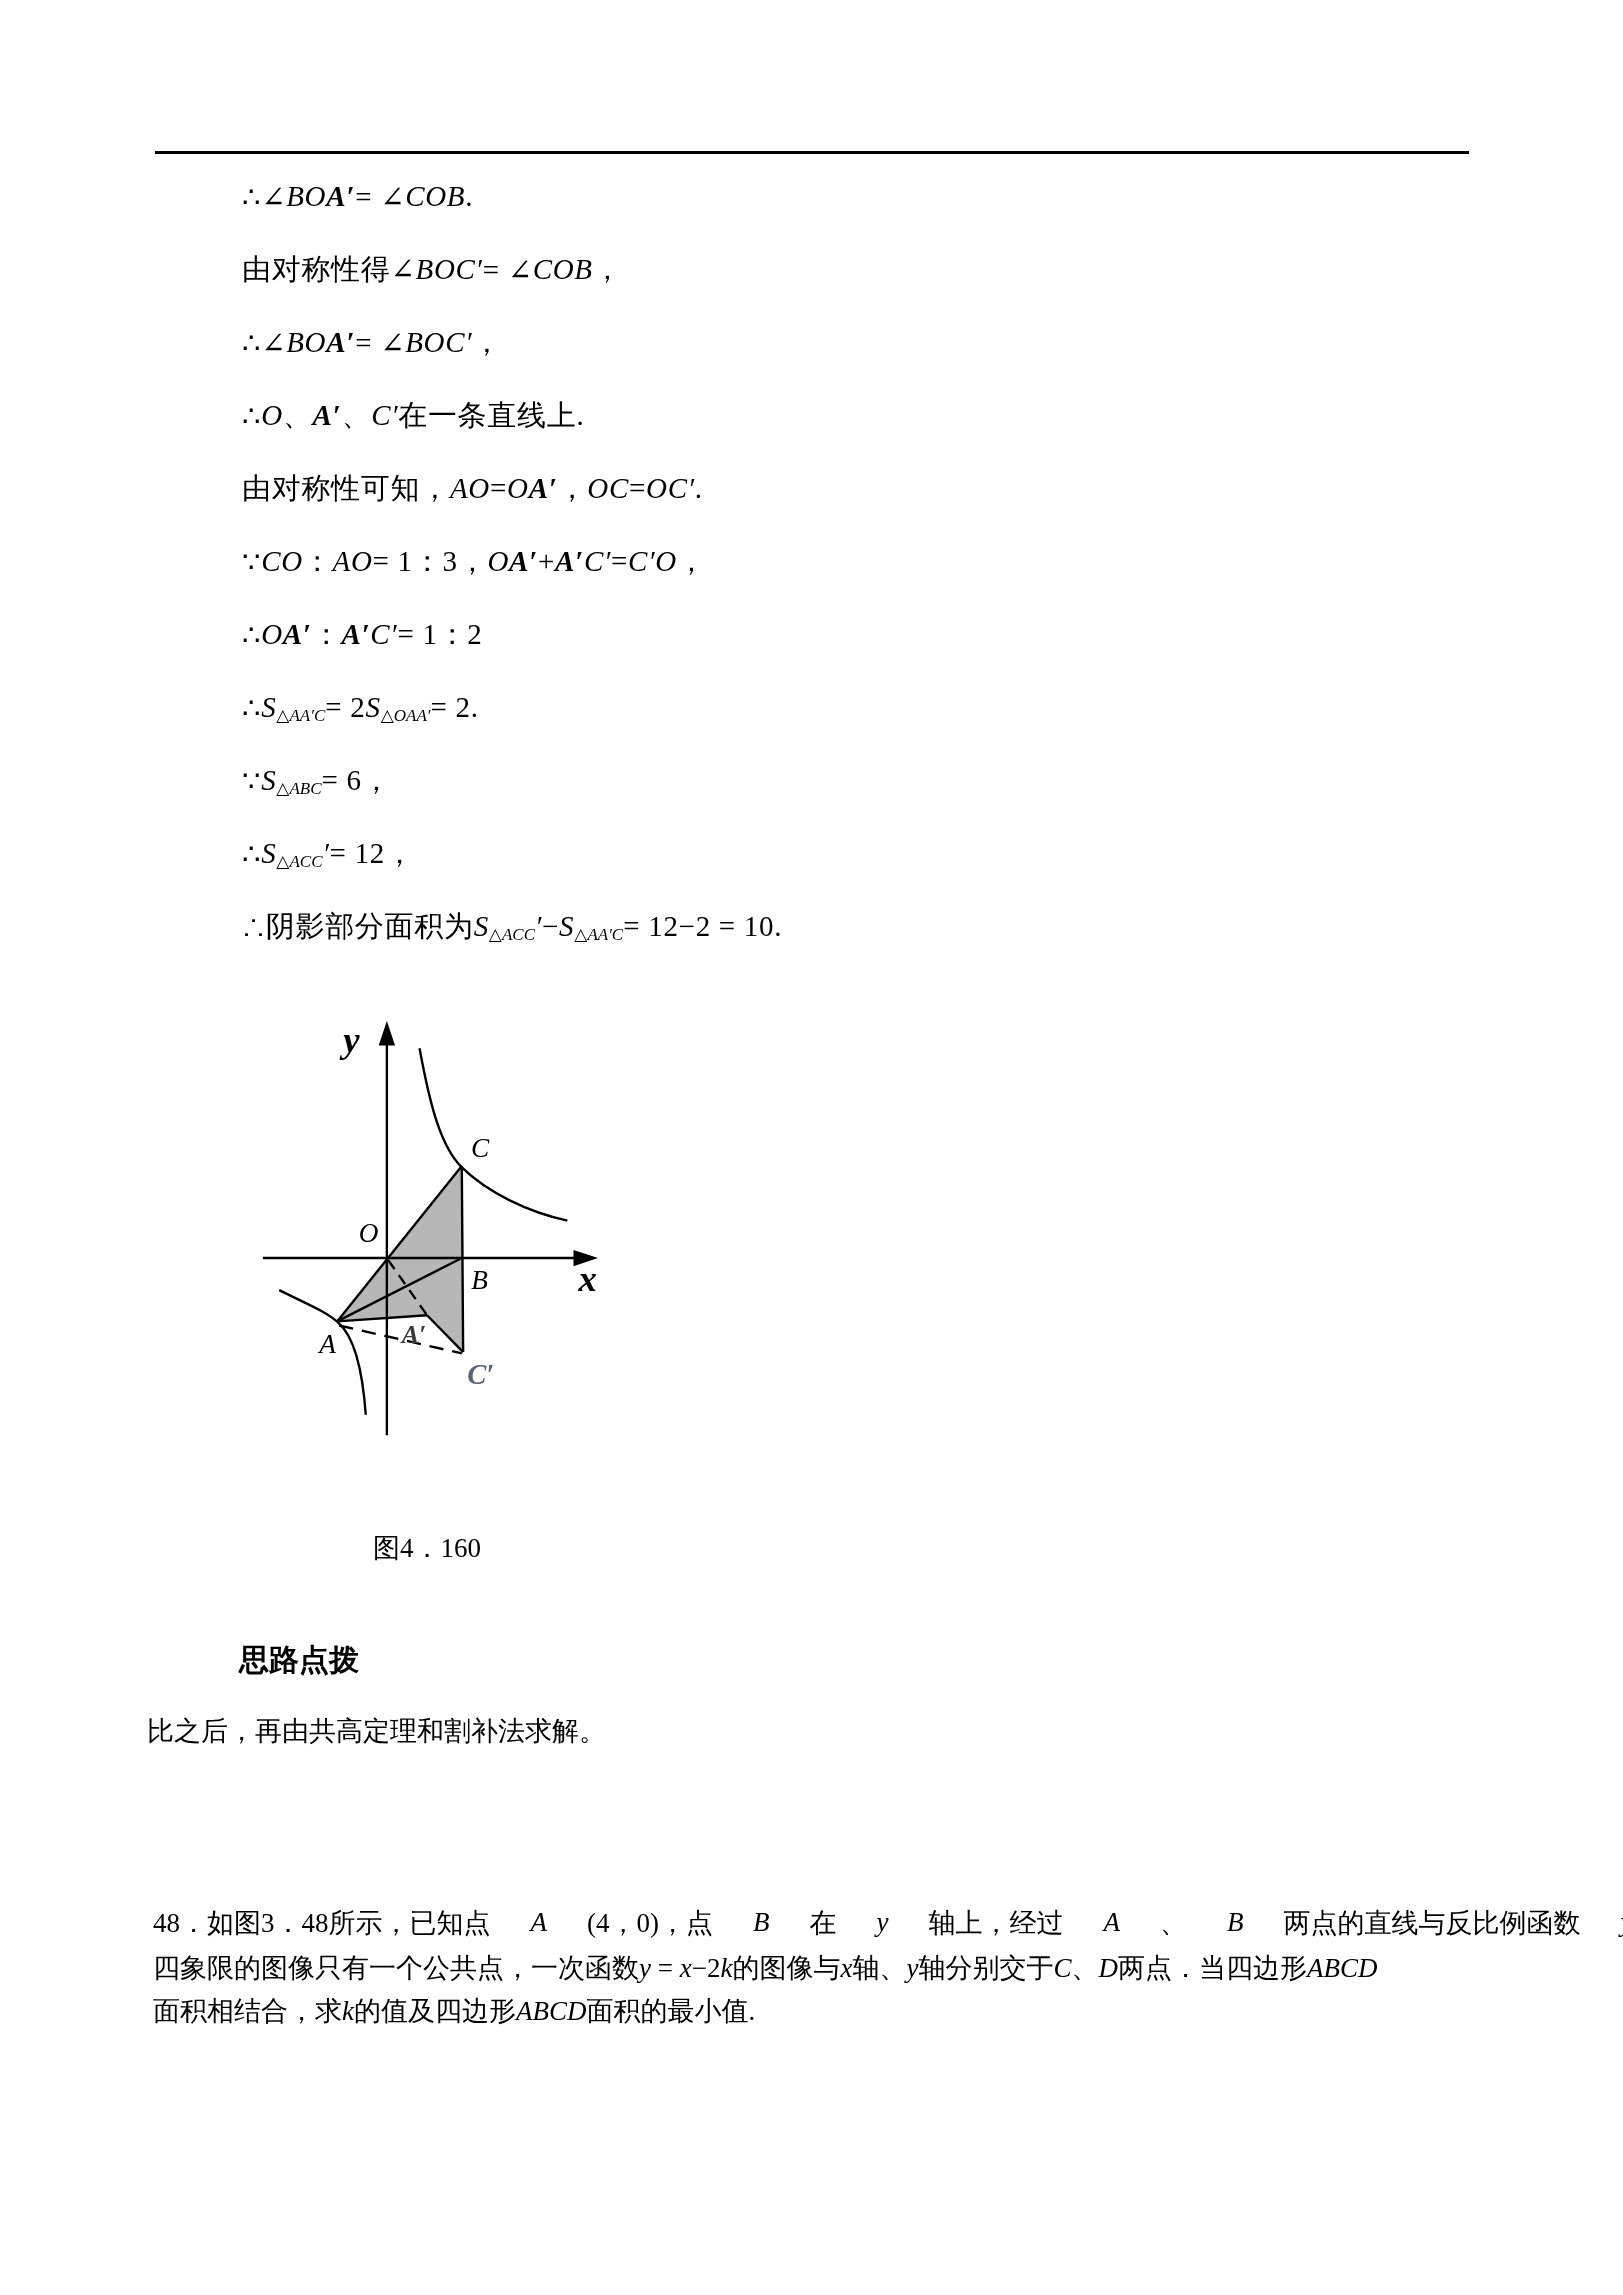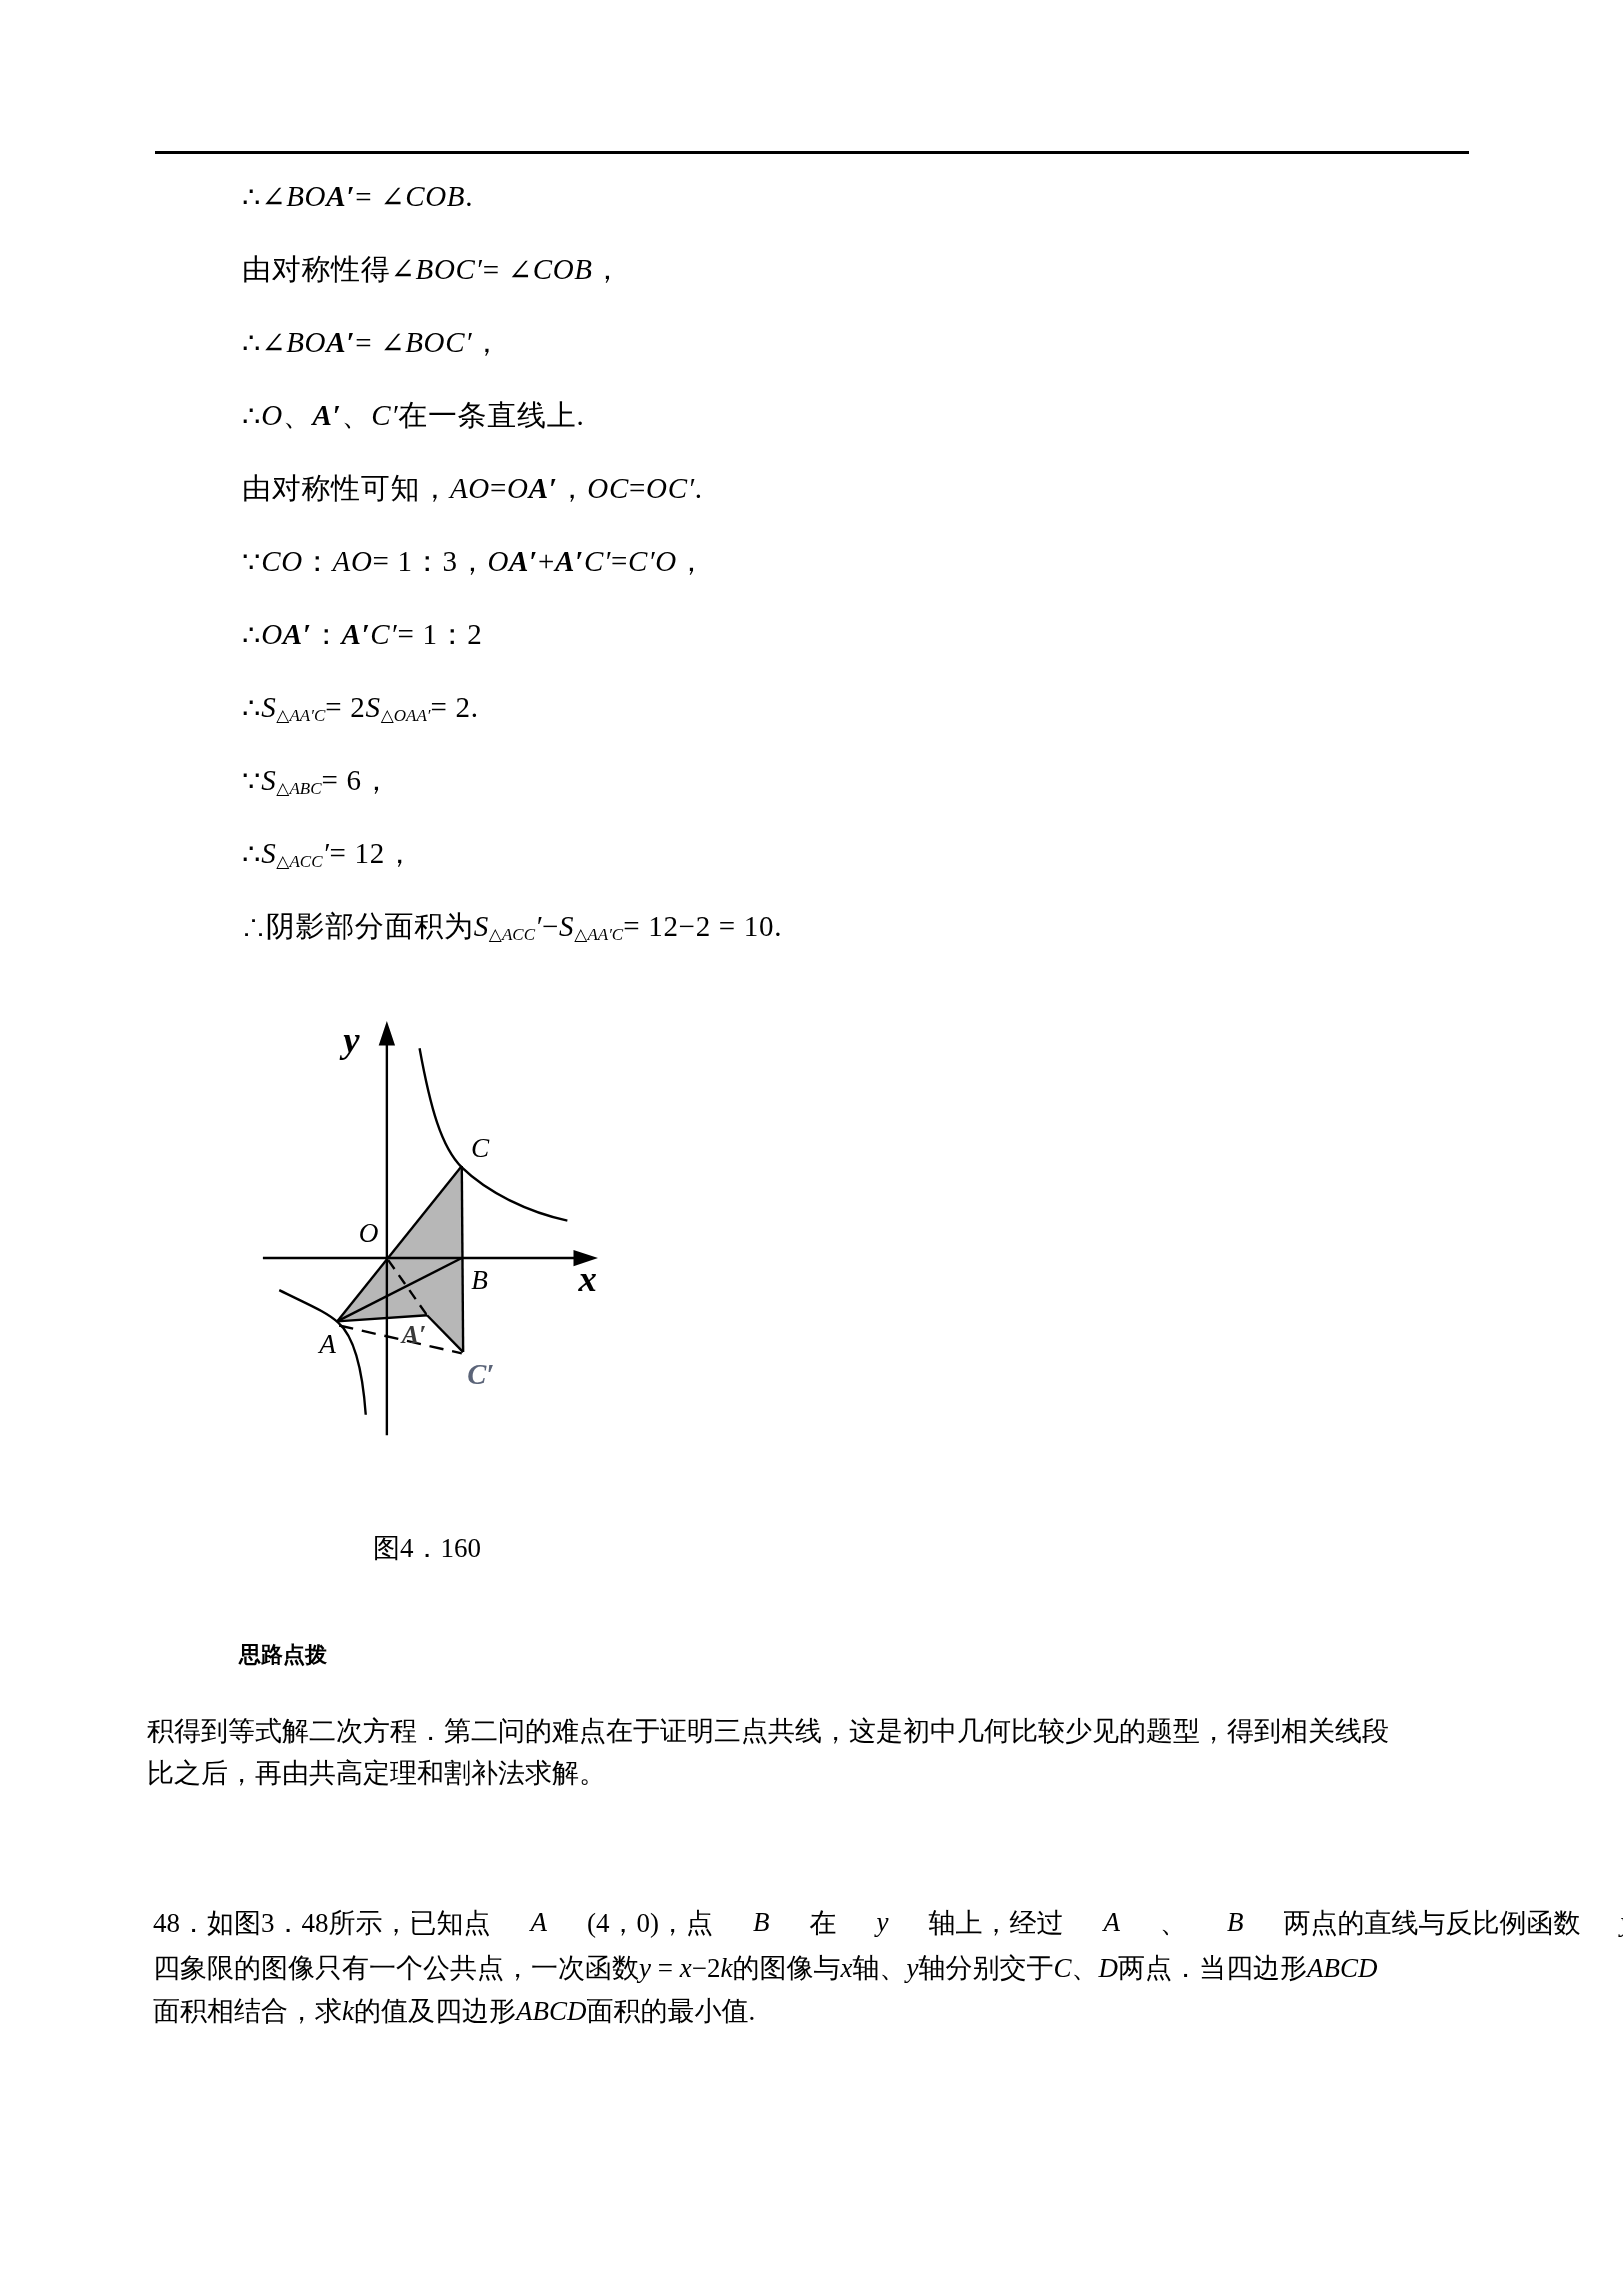"思路点拨" .tips-heading { font-size: 22px -> 30px }
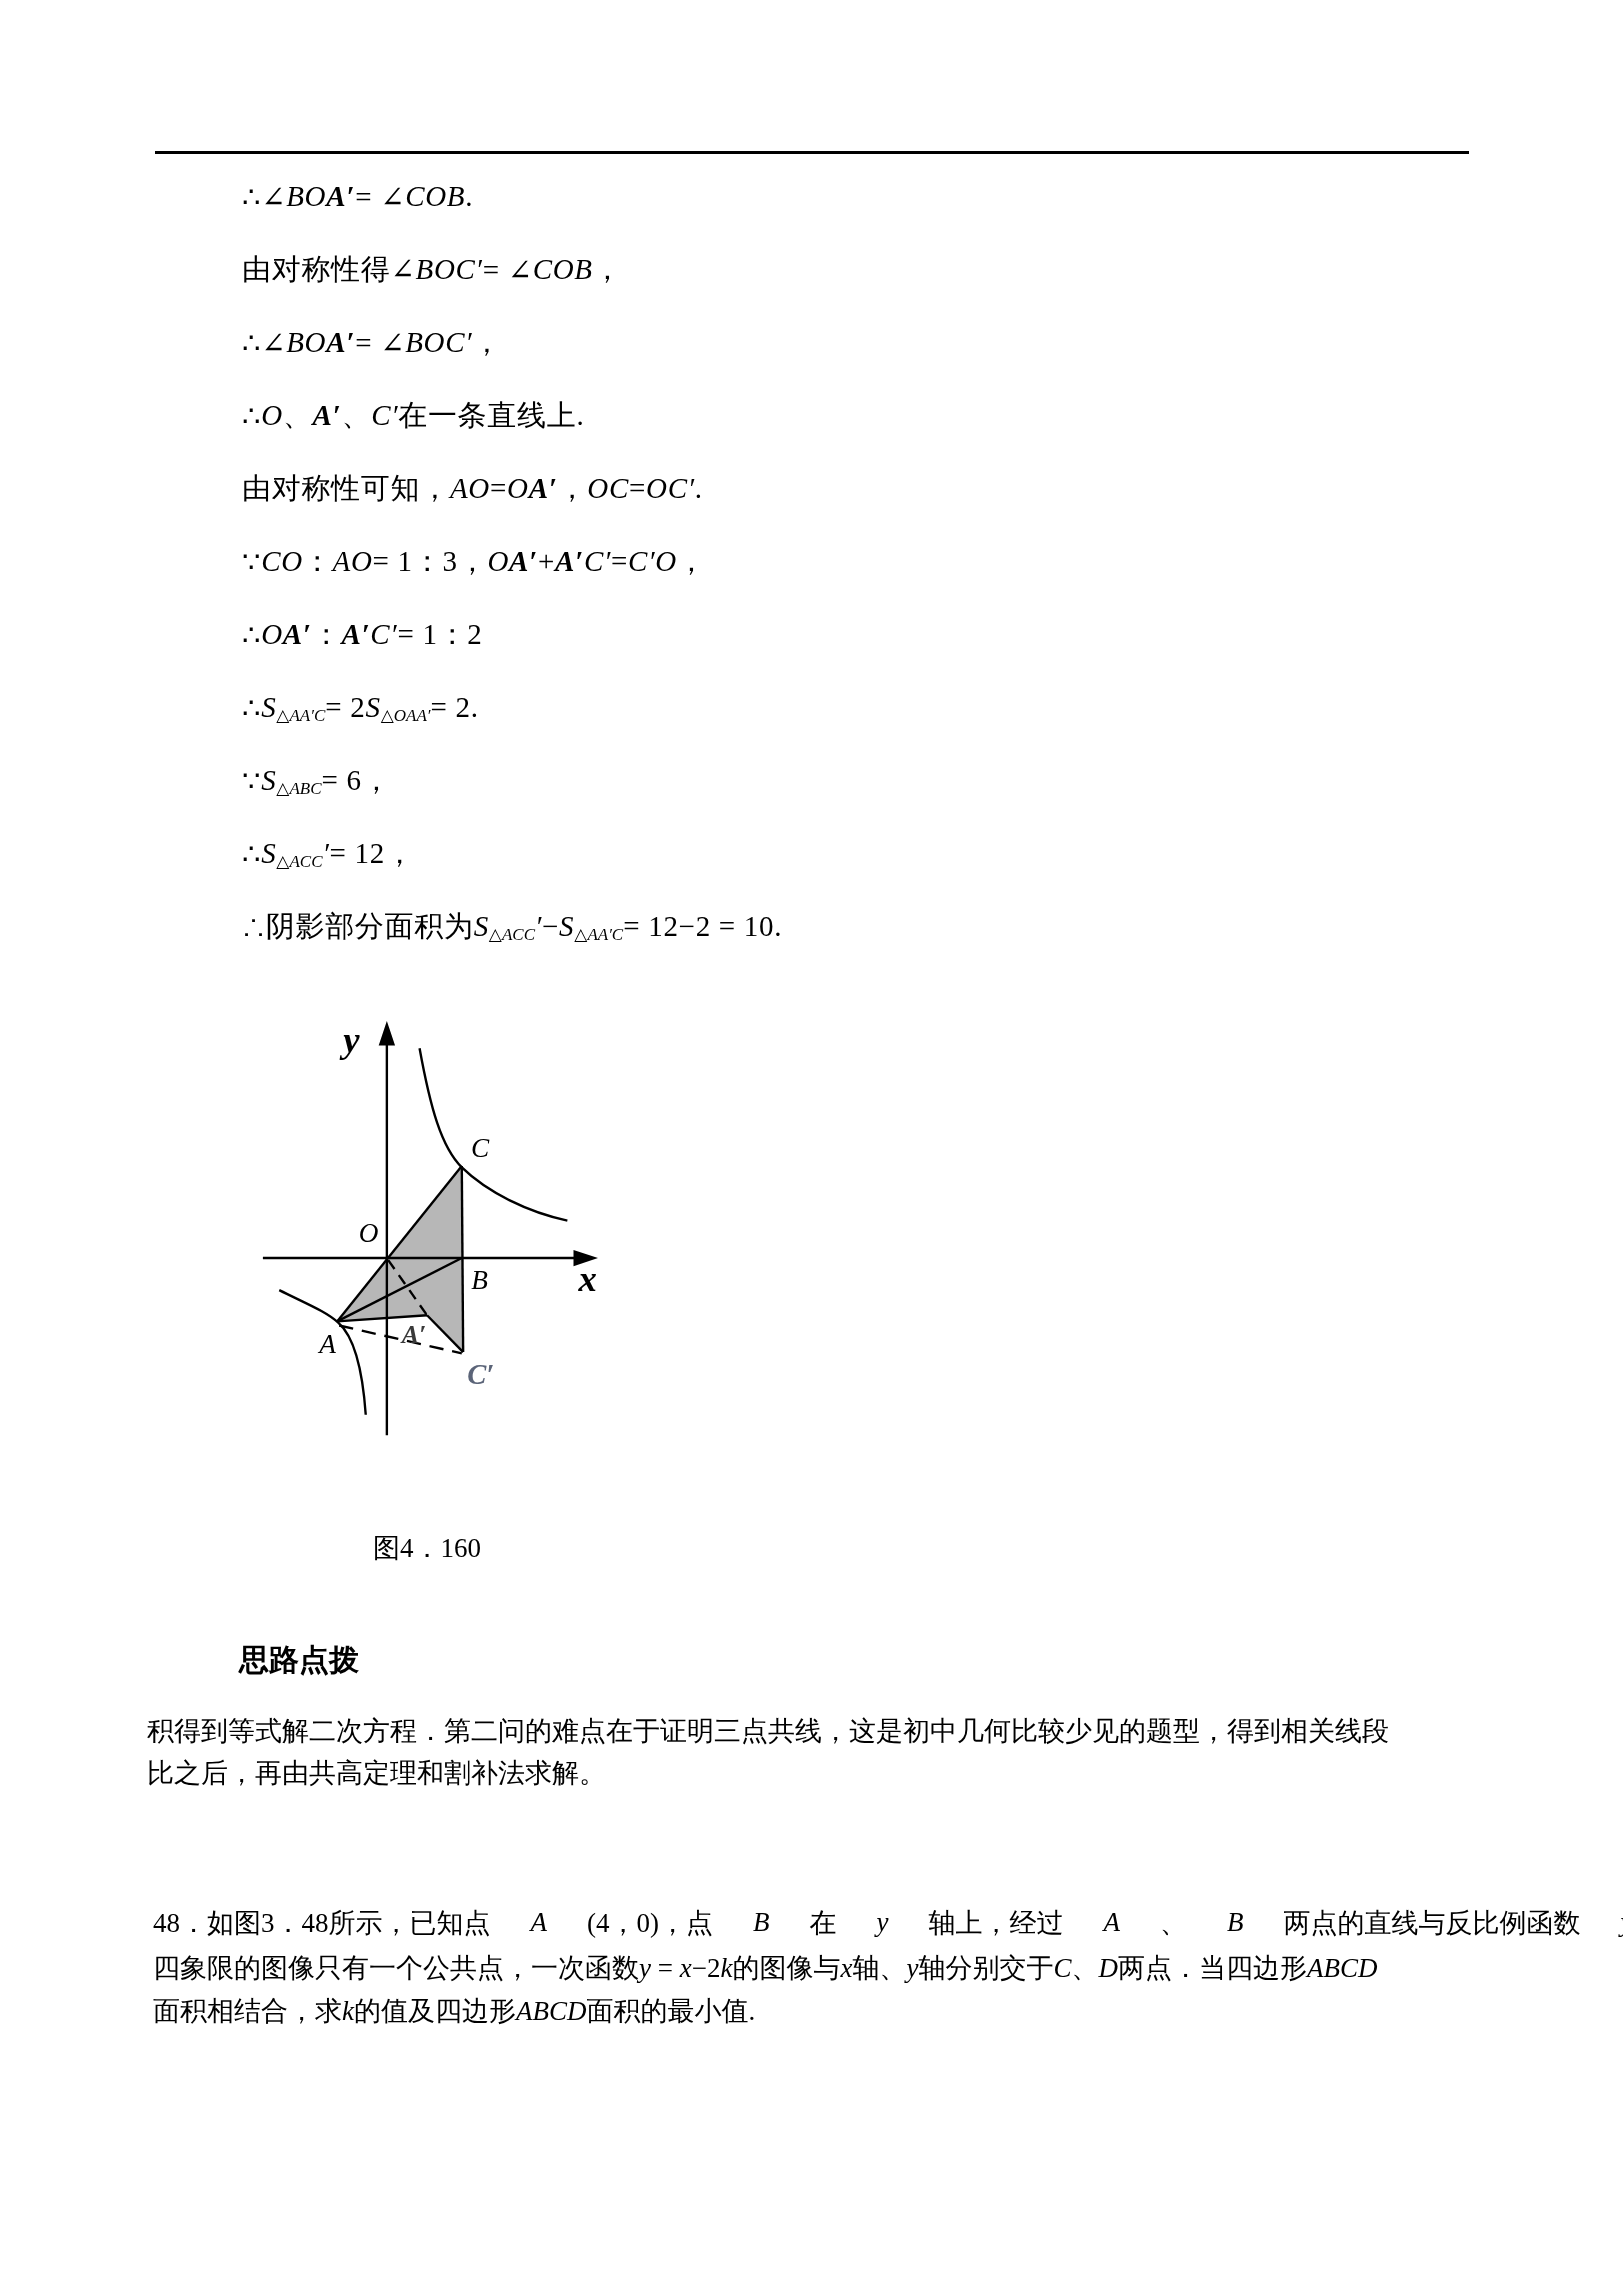"积得到等式解二次方程．第二问的难点在于证明三点共线，这是初中几何比较少见的题型，" div.tips-line { html: <div>积得到等式解二次方程．第二问的难点在于证明三点共线，这是初中几何比较少见的题型，得到相关线段</div> -> none }
